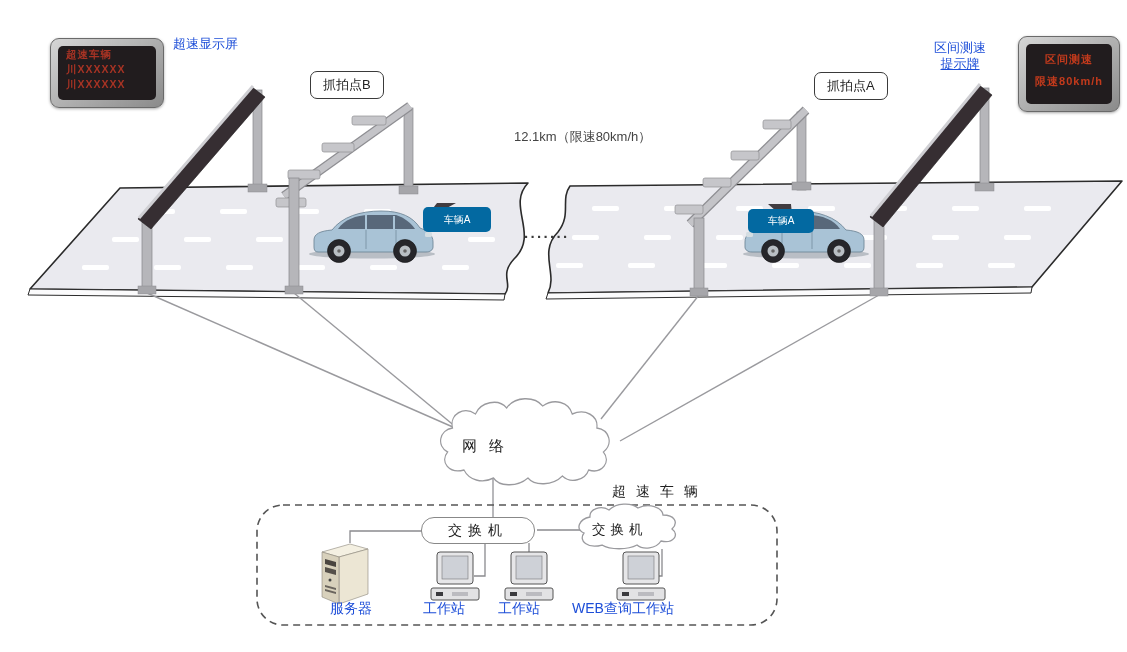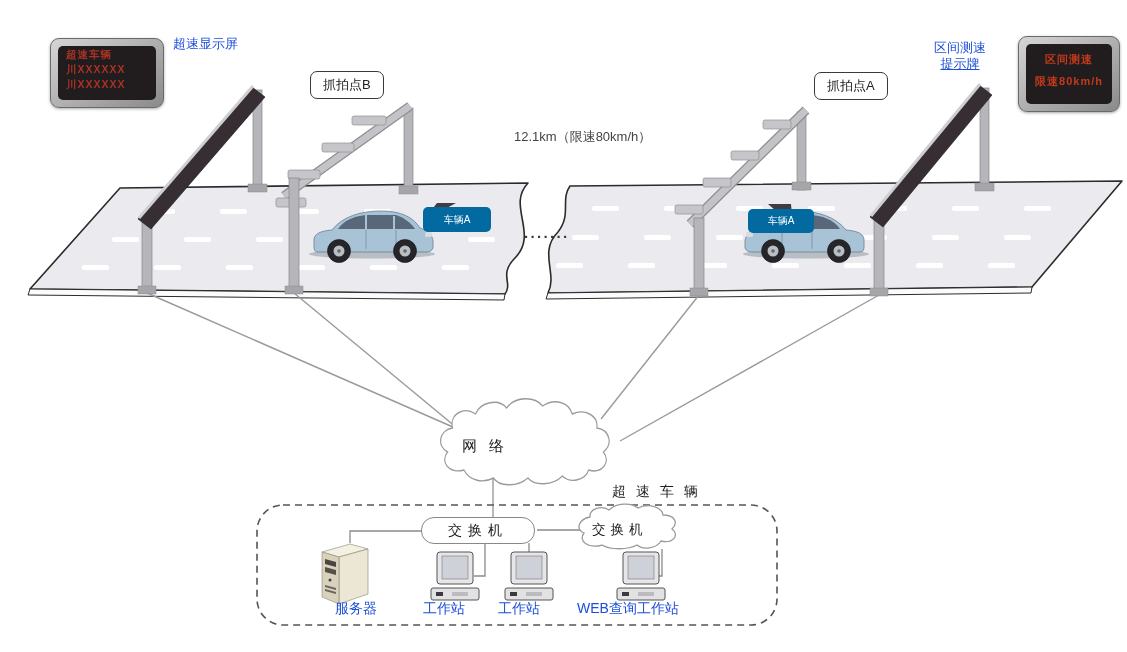"服务器" div.lbl { text-align: center -> none }
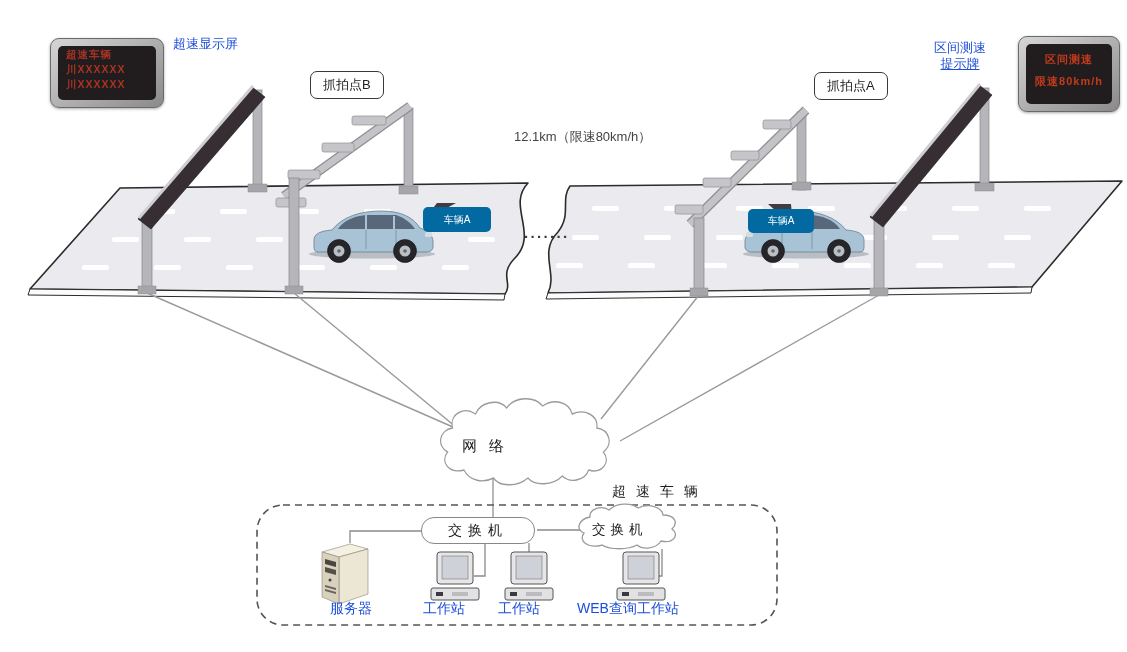"WEB查询工作站" div.lbl { text-align: center -> none }
